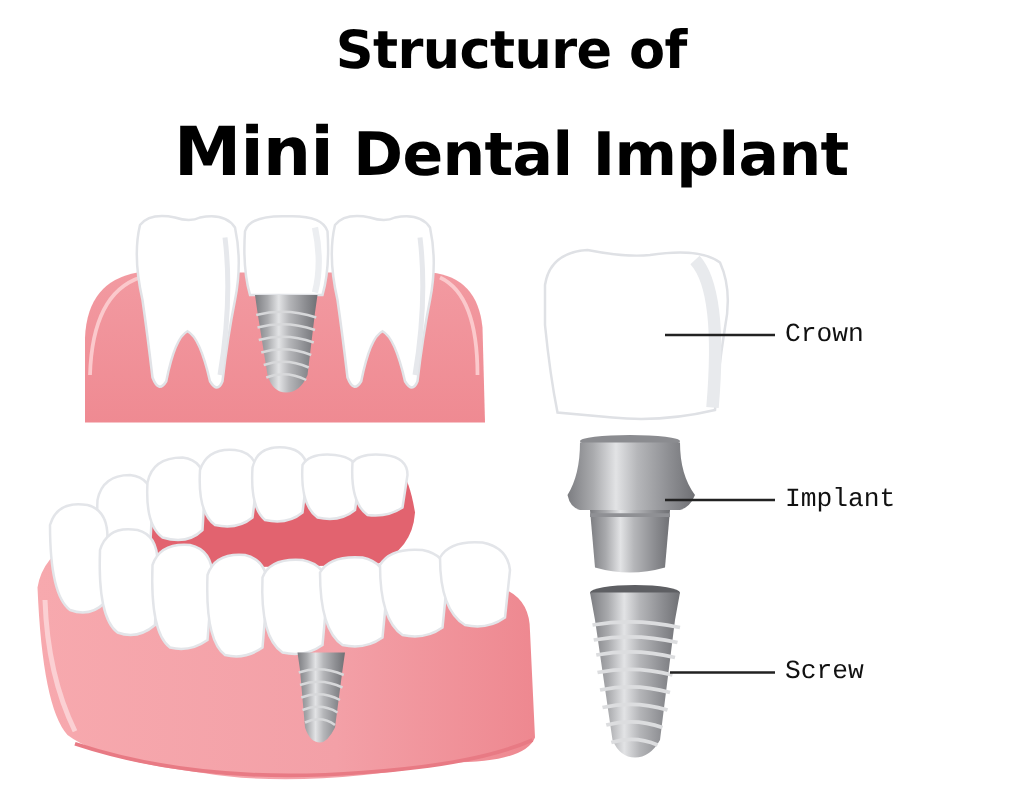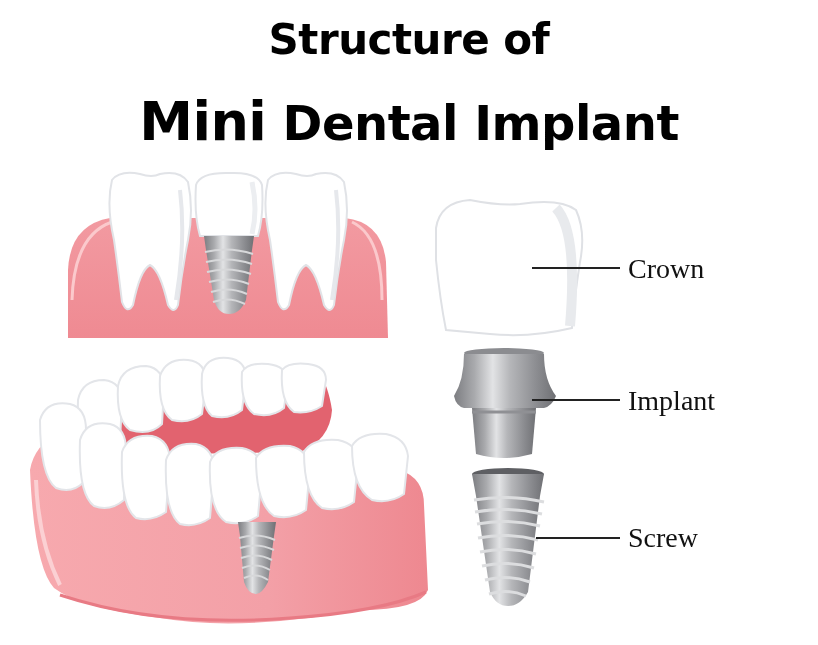"Crown" .label { font-family: Liberation Serif, serif -> Liberation Mono, monospace; font-size: 28px -> 21px }
